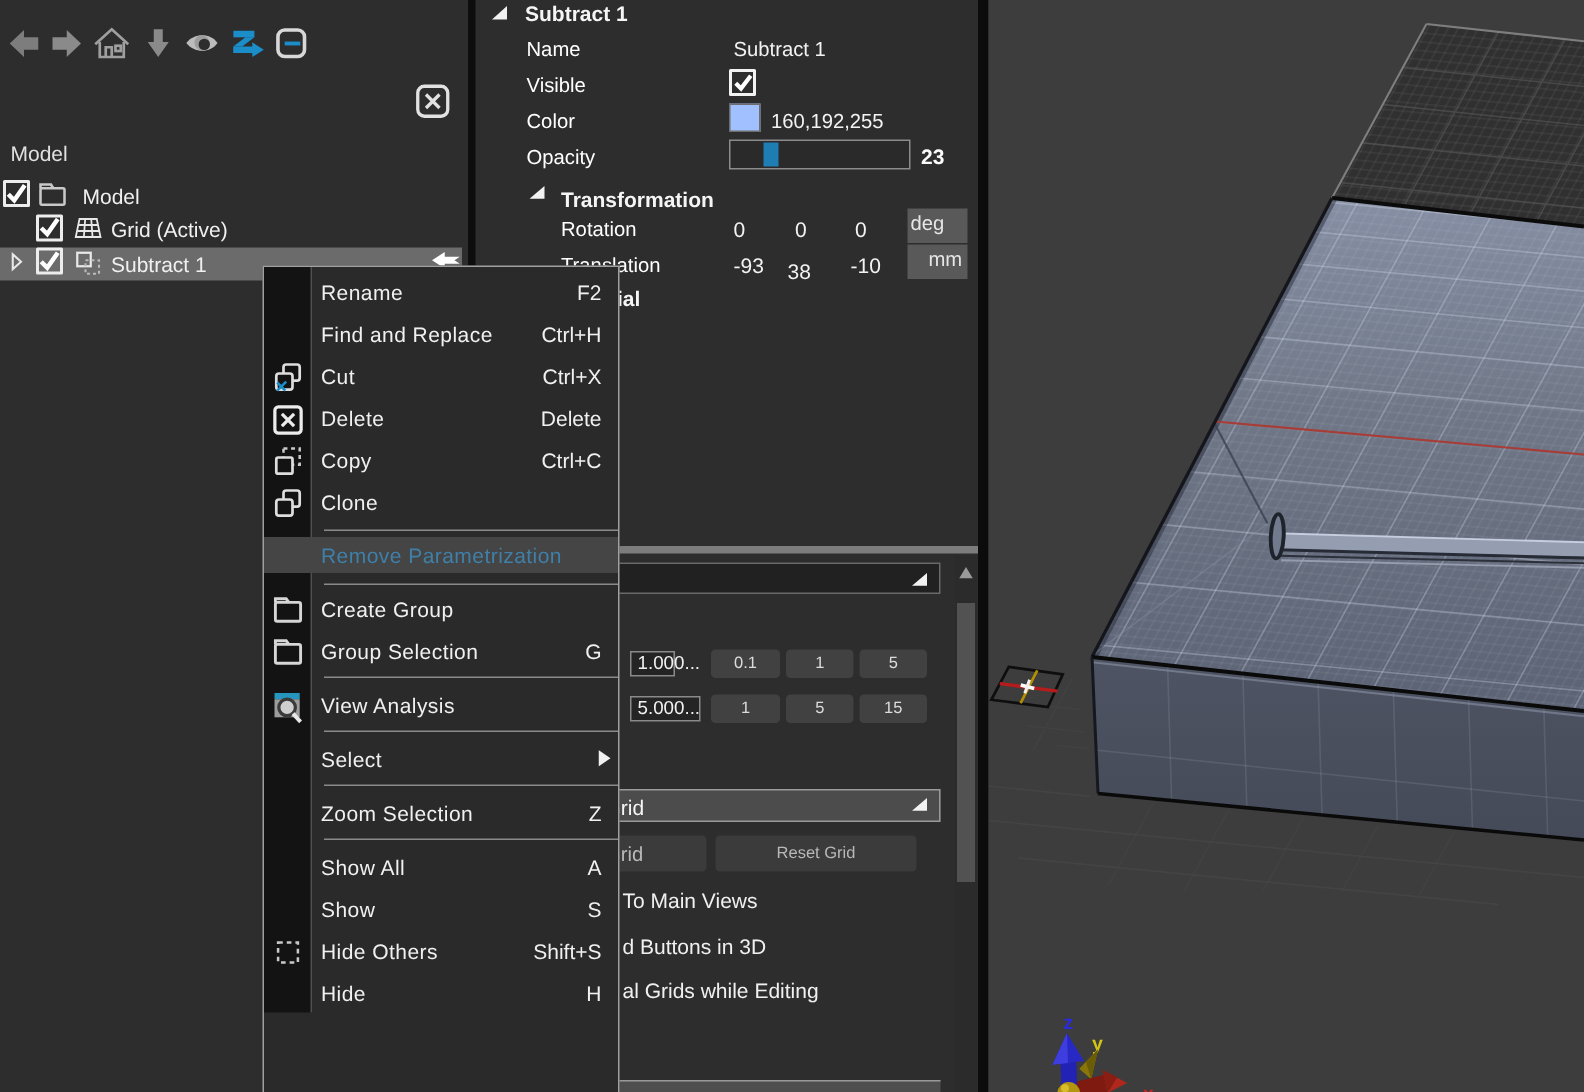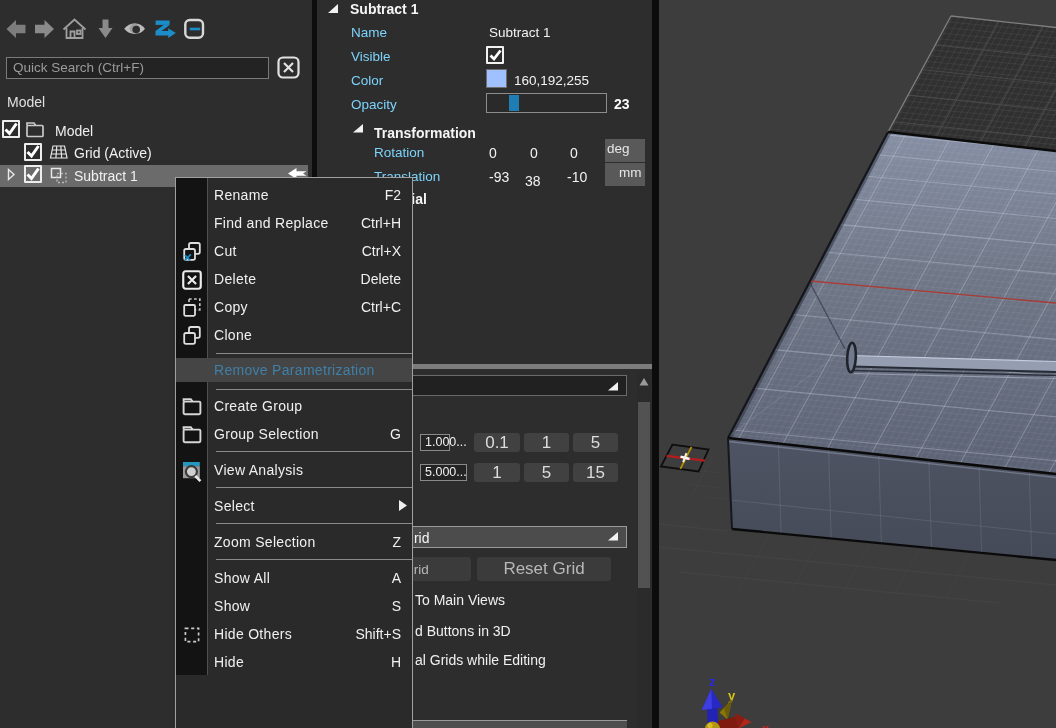"Name" .lbl { color: #7dd3fc -> #ffffff }
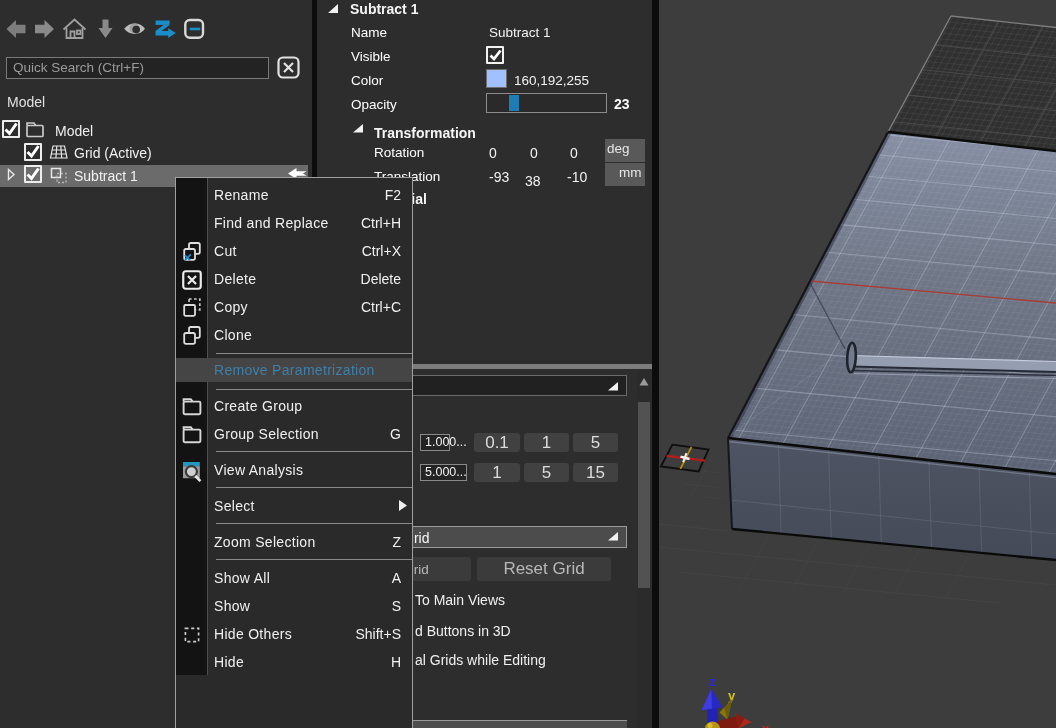"Quick Search (Ctrl+F)" div.abs { html: <div>Quick Search (Ctrl+F)</div> -> none }
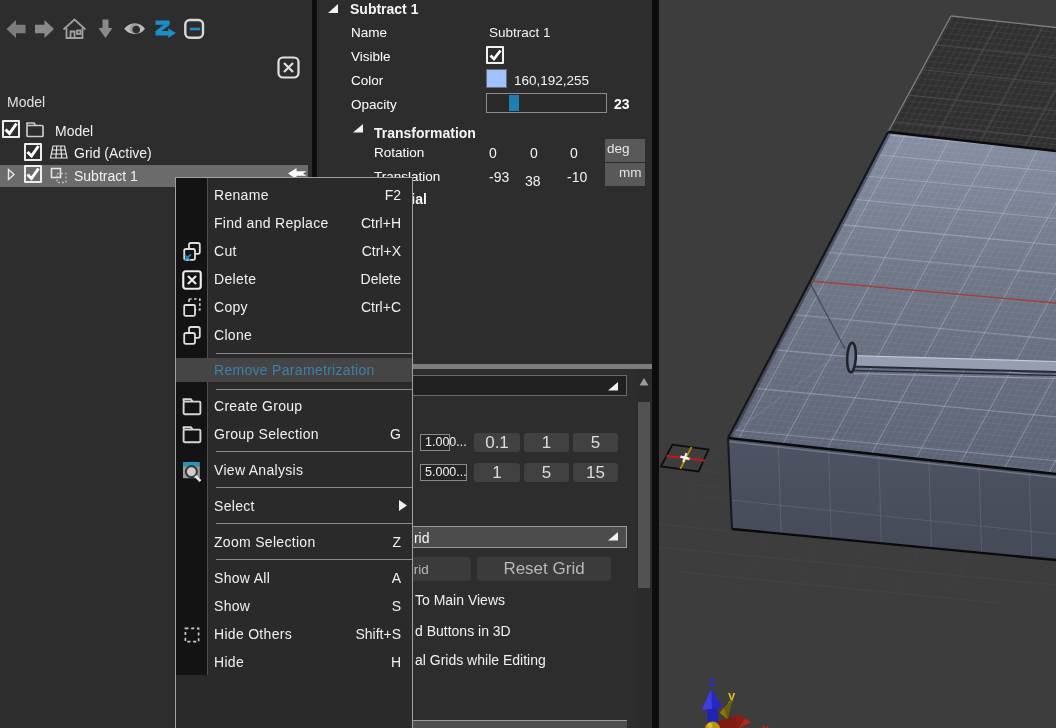"0.1" .btn { font-size: 17px -> 11px }
